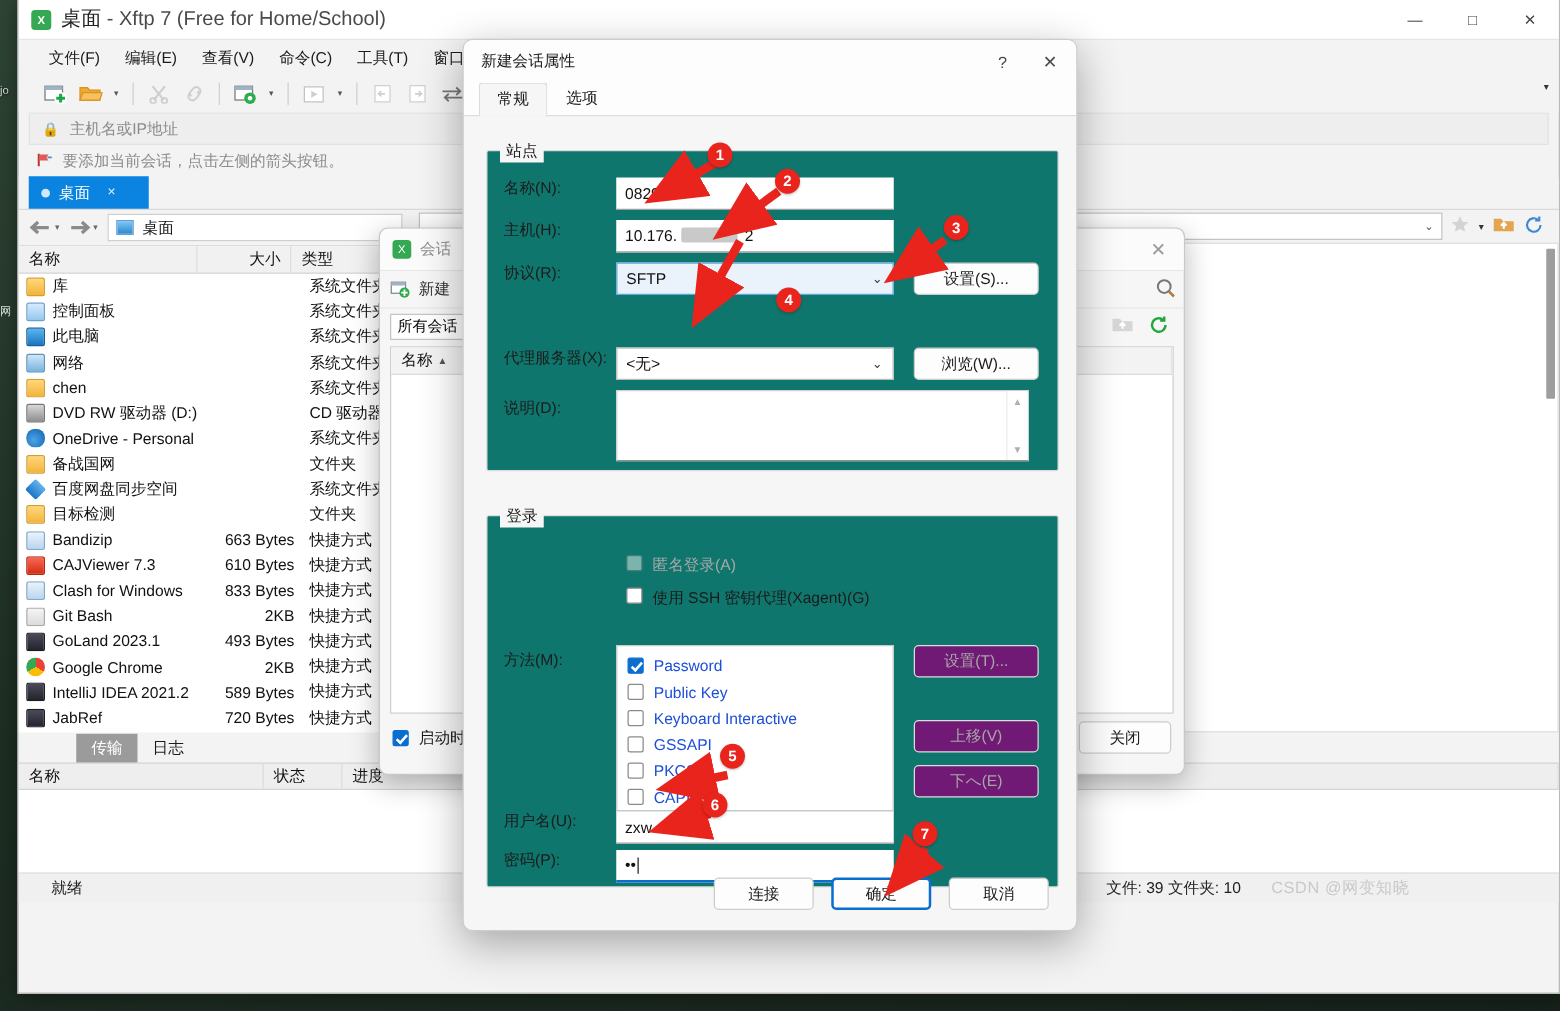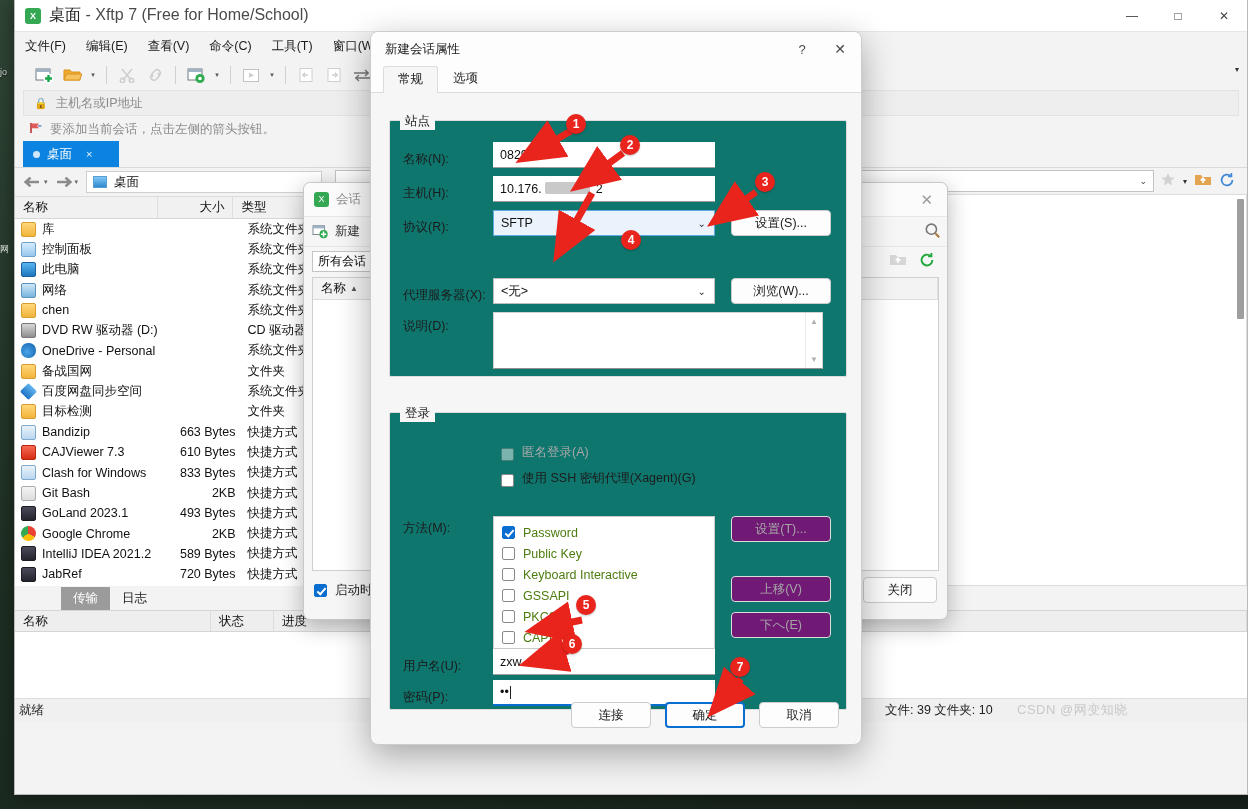"文件(F)" .menubar { padding-left: none -> 14px }
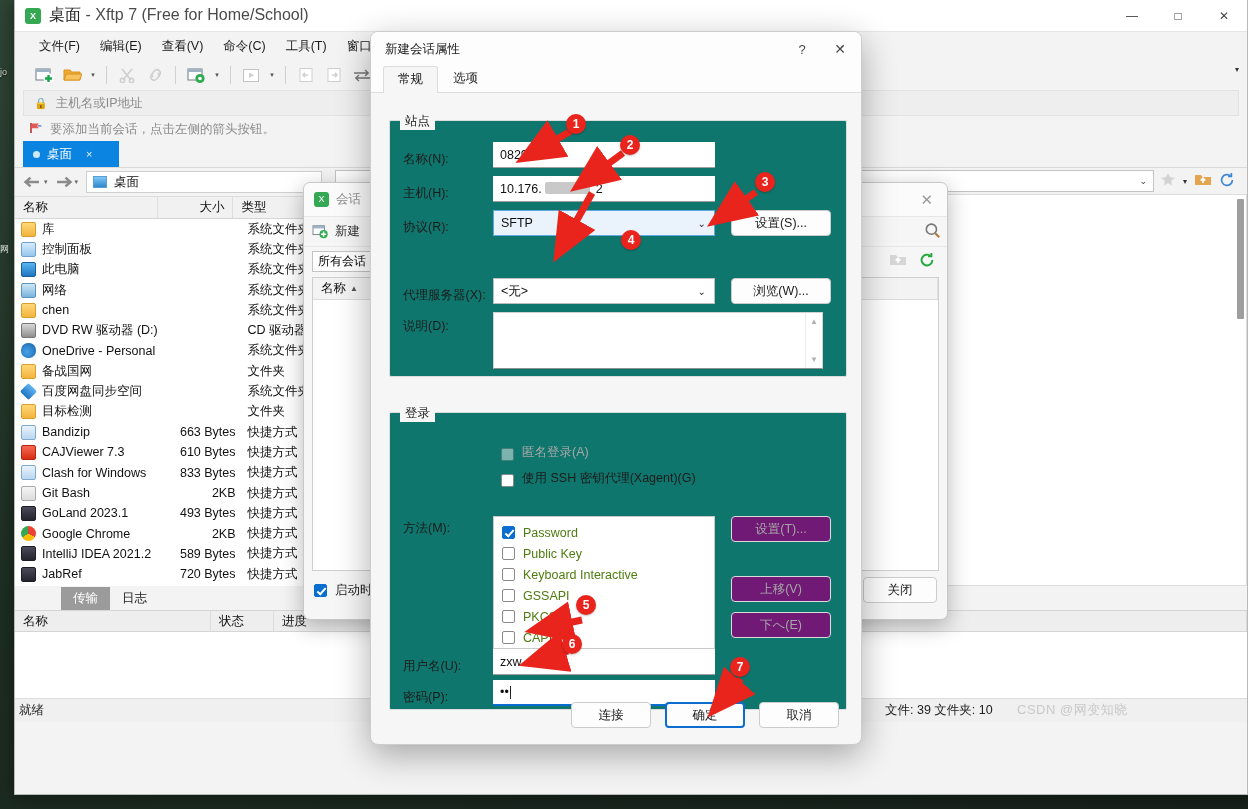"名称(N):" .frow { align-items: flex-end -> flex-start }
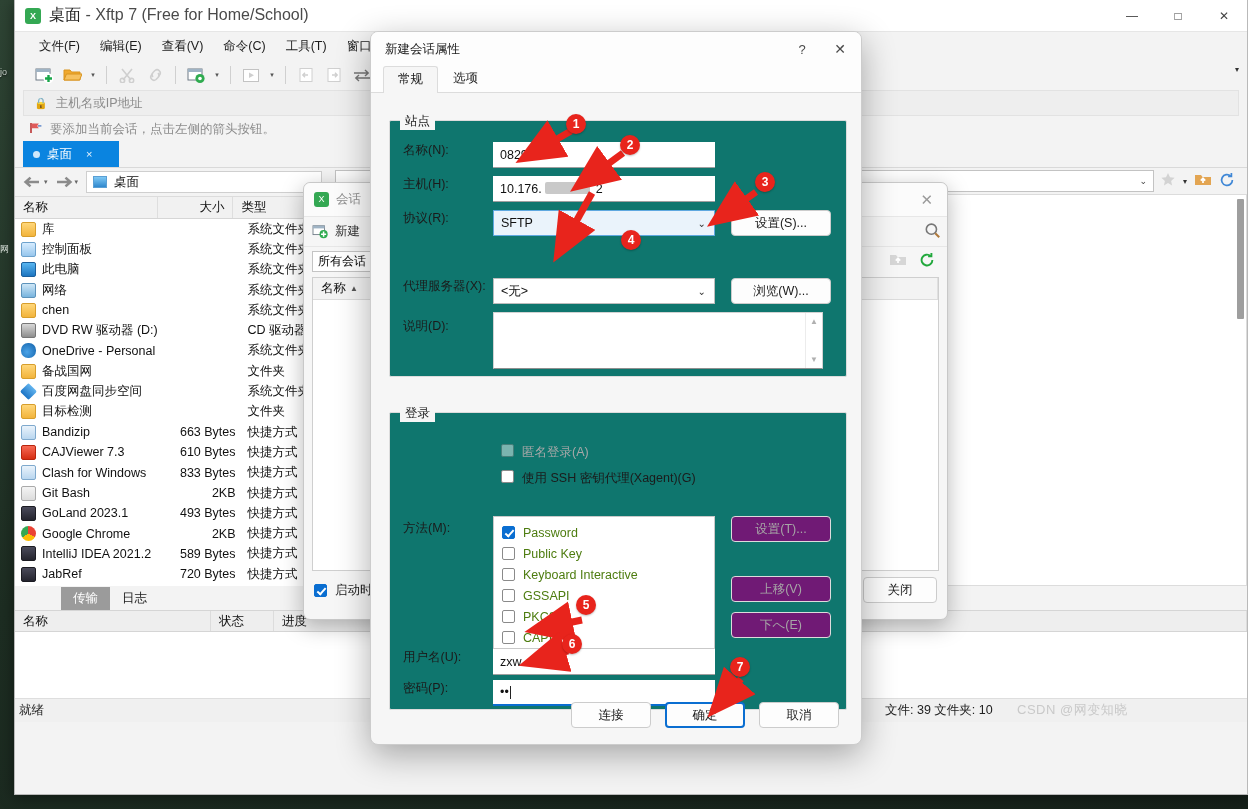"Password" .mrow { color: #4d7c0f -> #1d4ed8 }
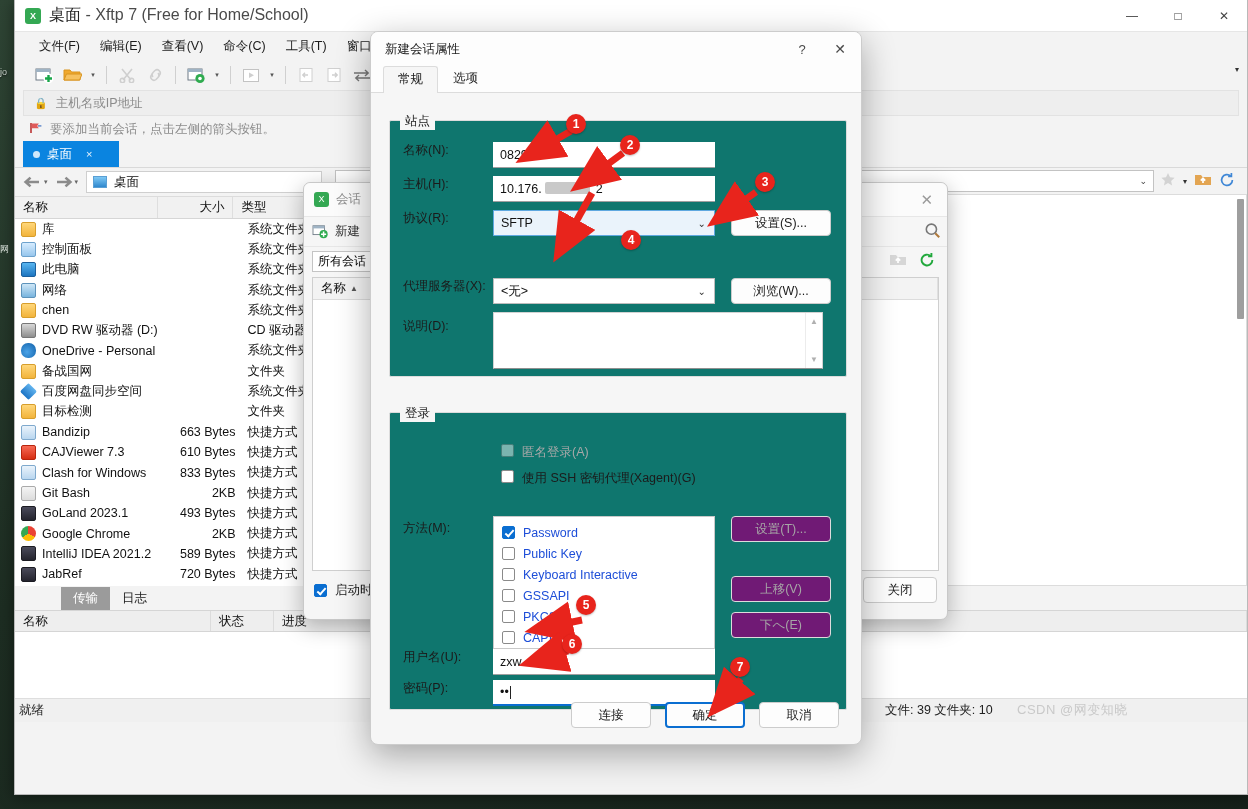"就绪" .statusbar { padding: 0 4px -> 0 26px }
